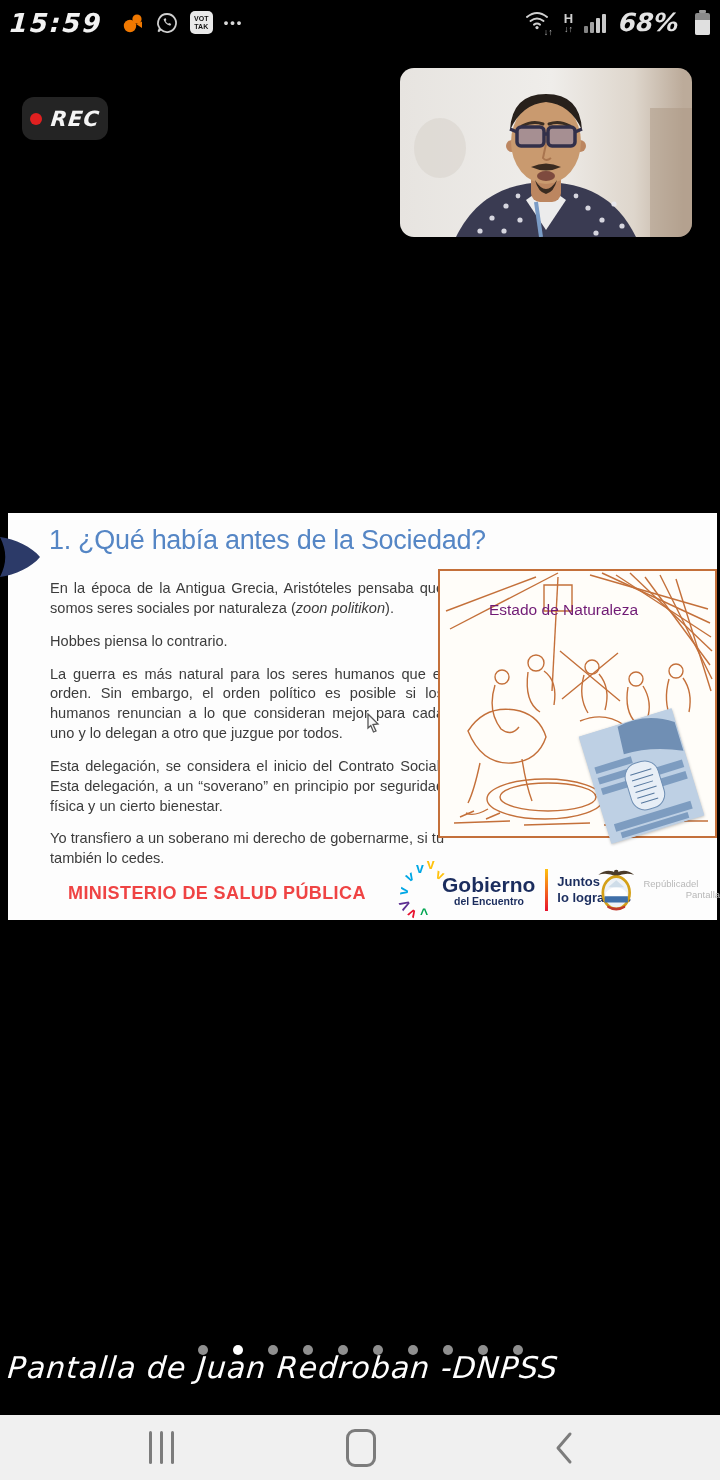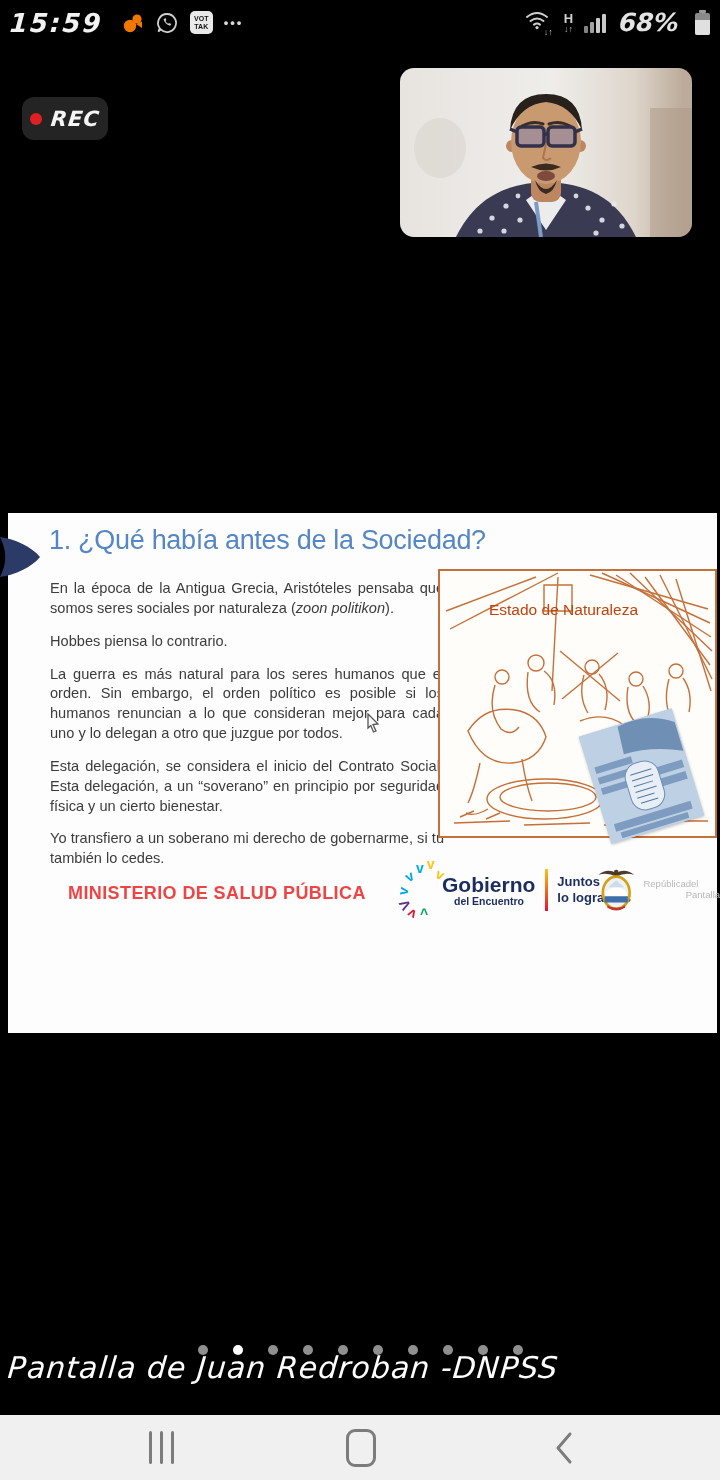"1. ¿Qué había antes de" .slide { height: 520px -> 407px }
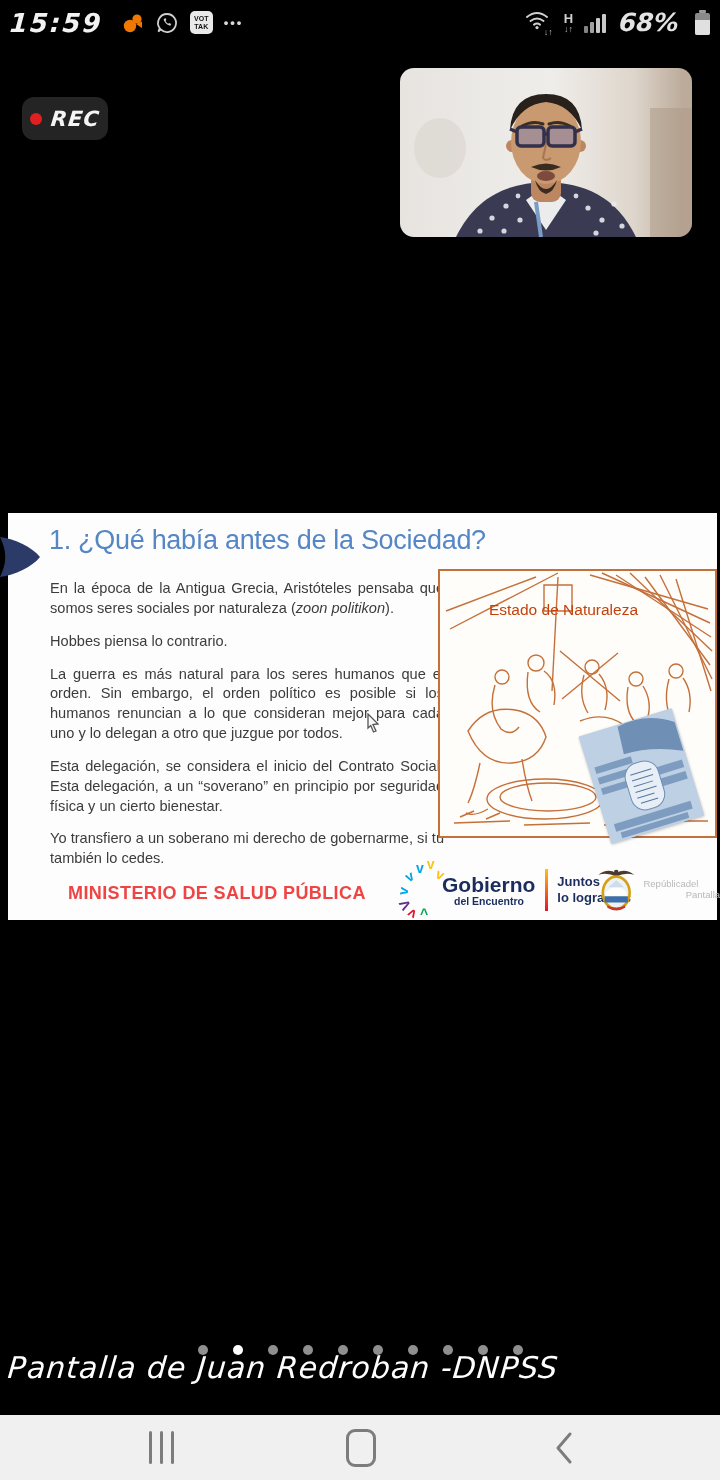"Estado de Naturaleza" .figure-caption { color: #c2410c -> #701a75 }
